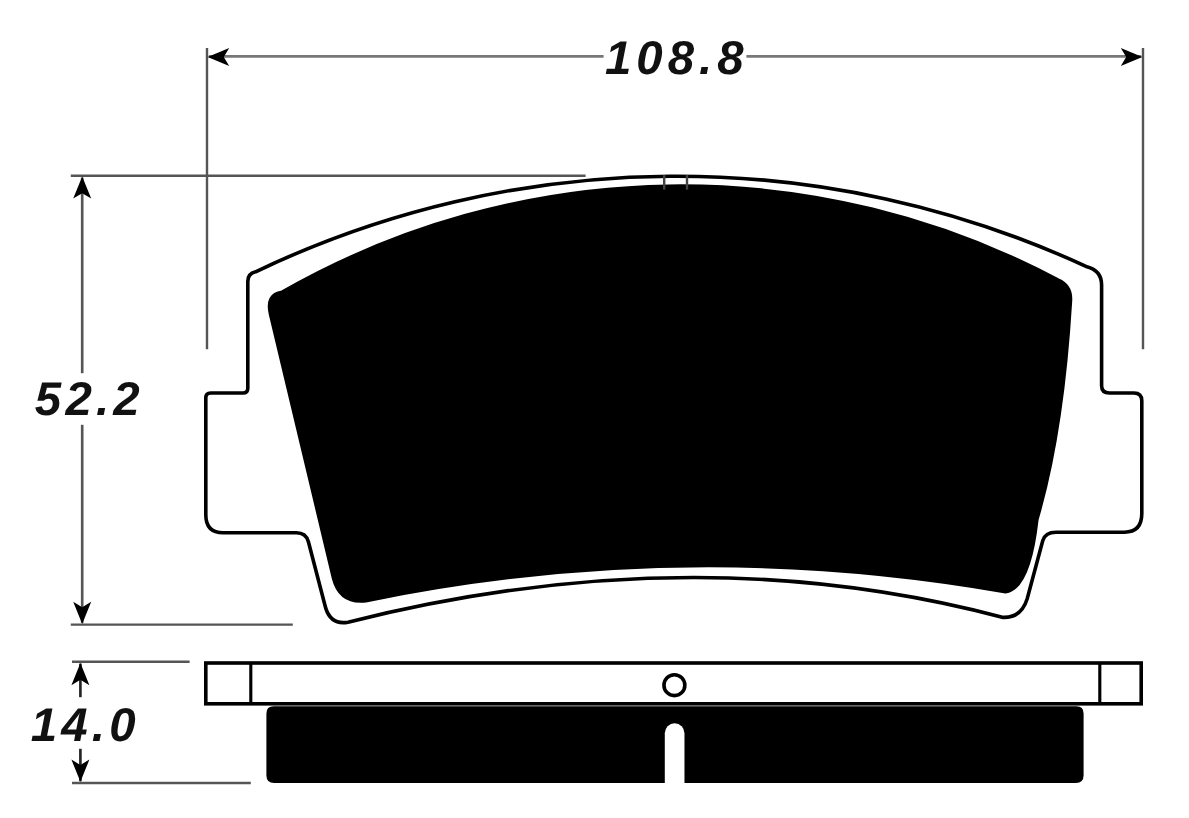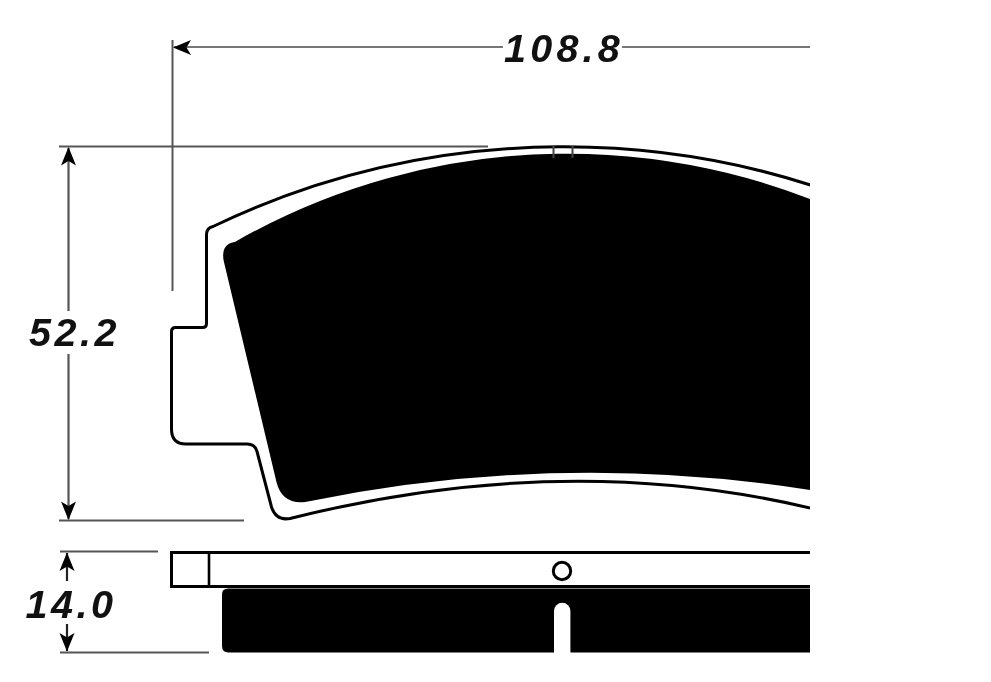"108.8" .page { width: 810px -> 991px }
